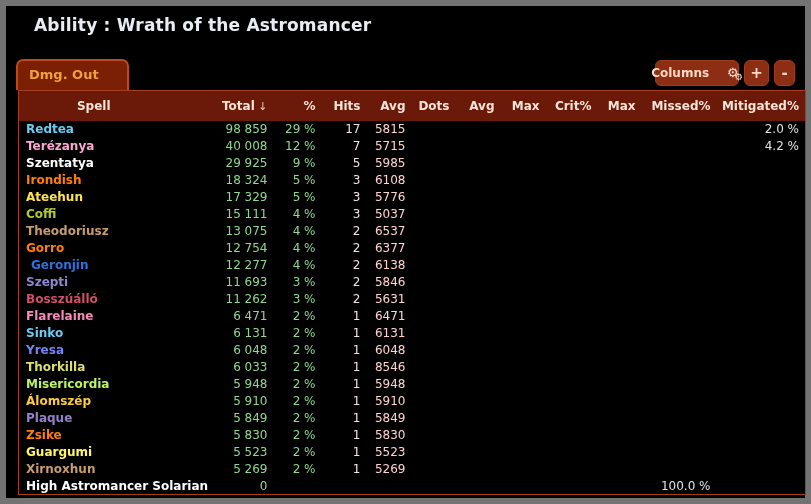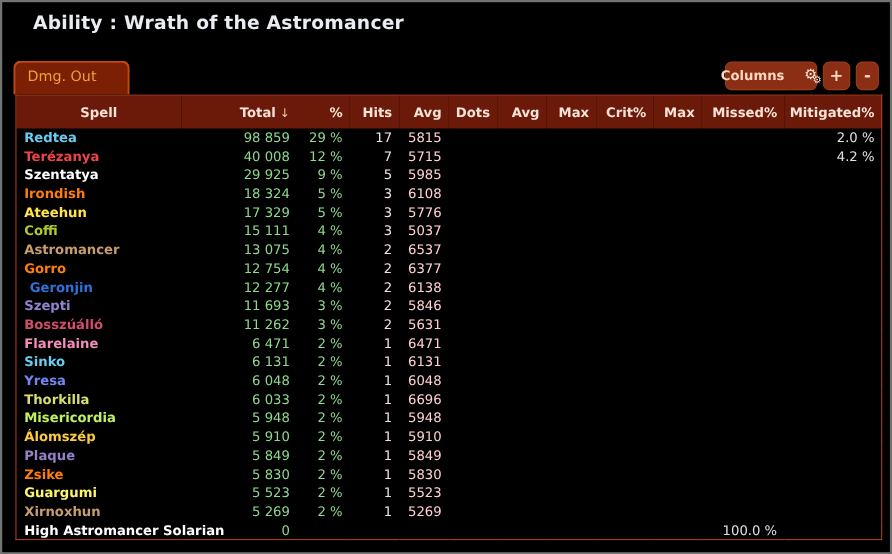"Ability : Wrath of the" .frame { border: 2px solid #737373 -> 6px solid #737373 }
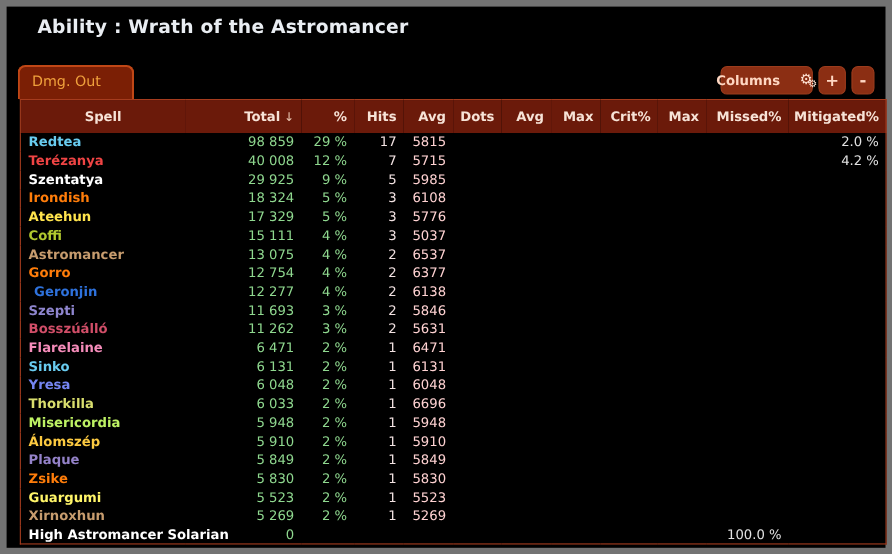"Dmg. Out" .tab { font-weight: normal -> bold }
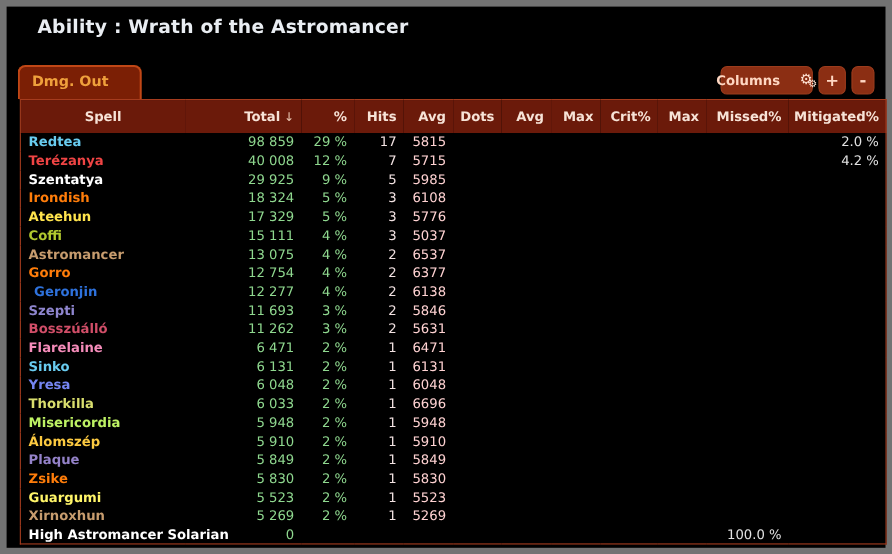"Terézanya" td.spell { color: #ef4444 -> #f9a8d4 }
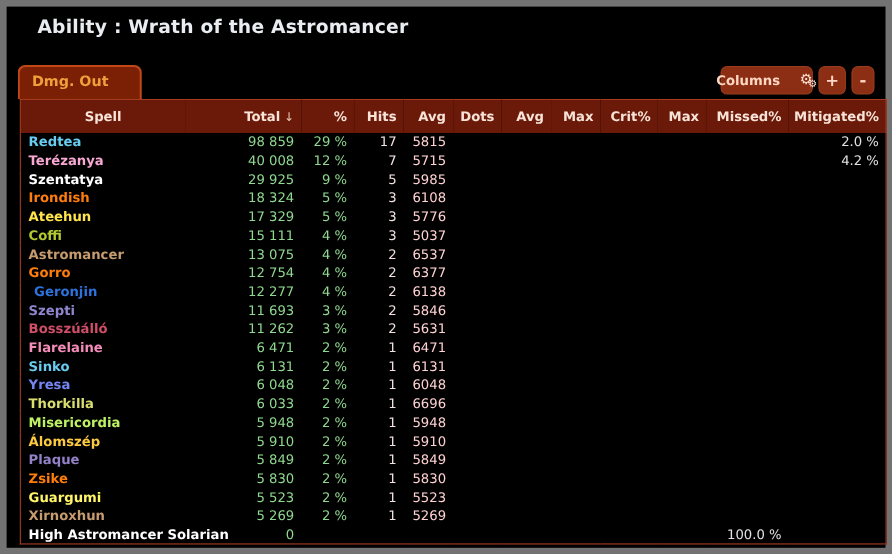"Astromancer" td.spell { text: Astromancer -> Theodoriusz }
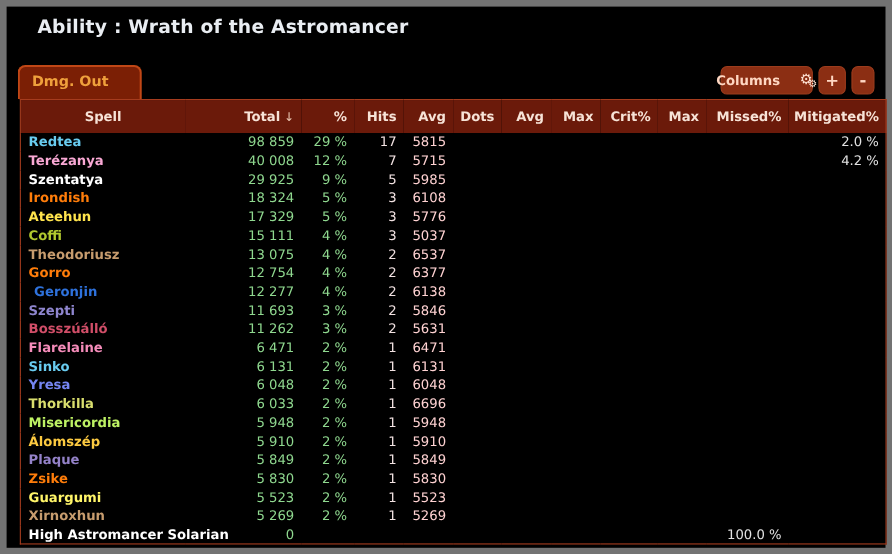"6696" td.avg { text: 6696 -> 8546 }
